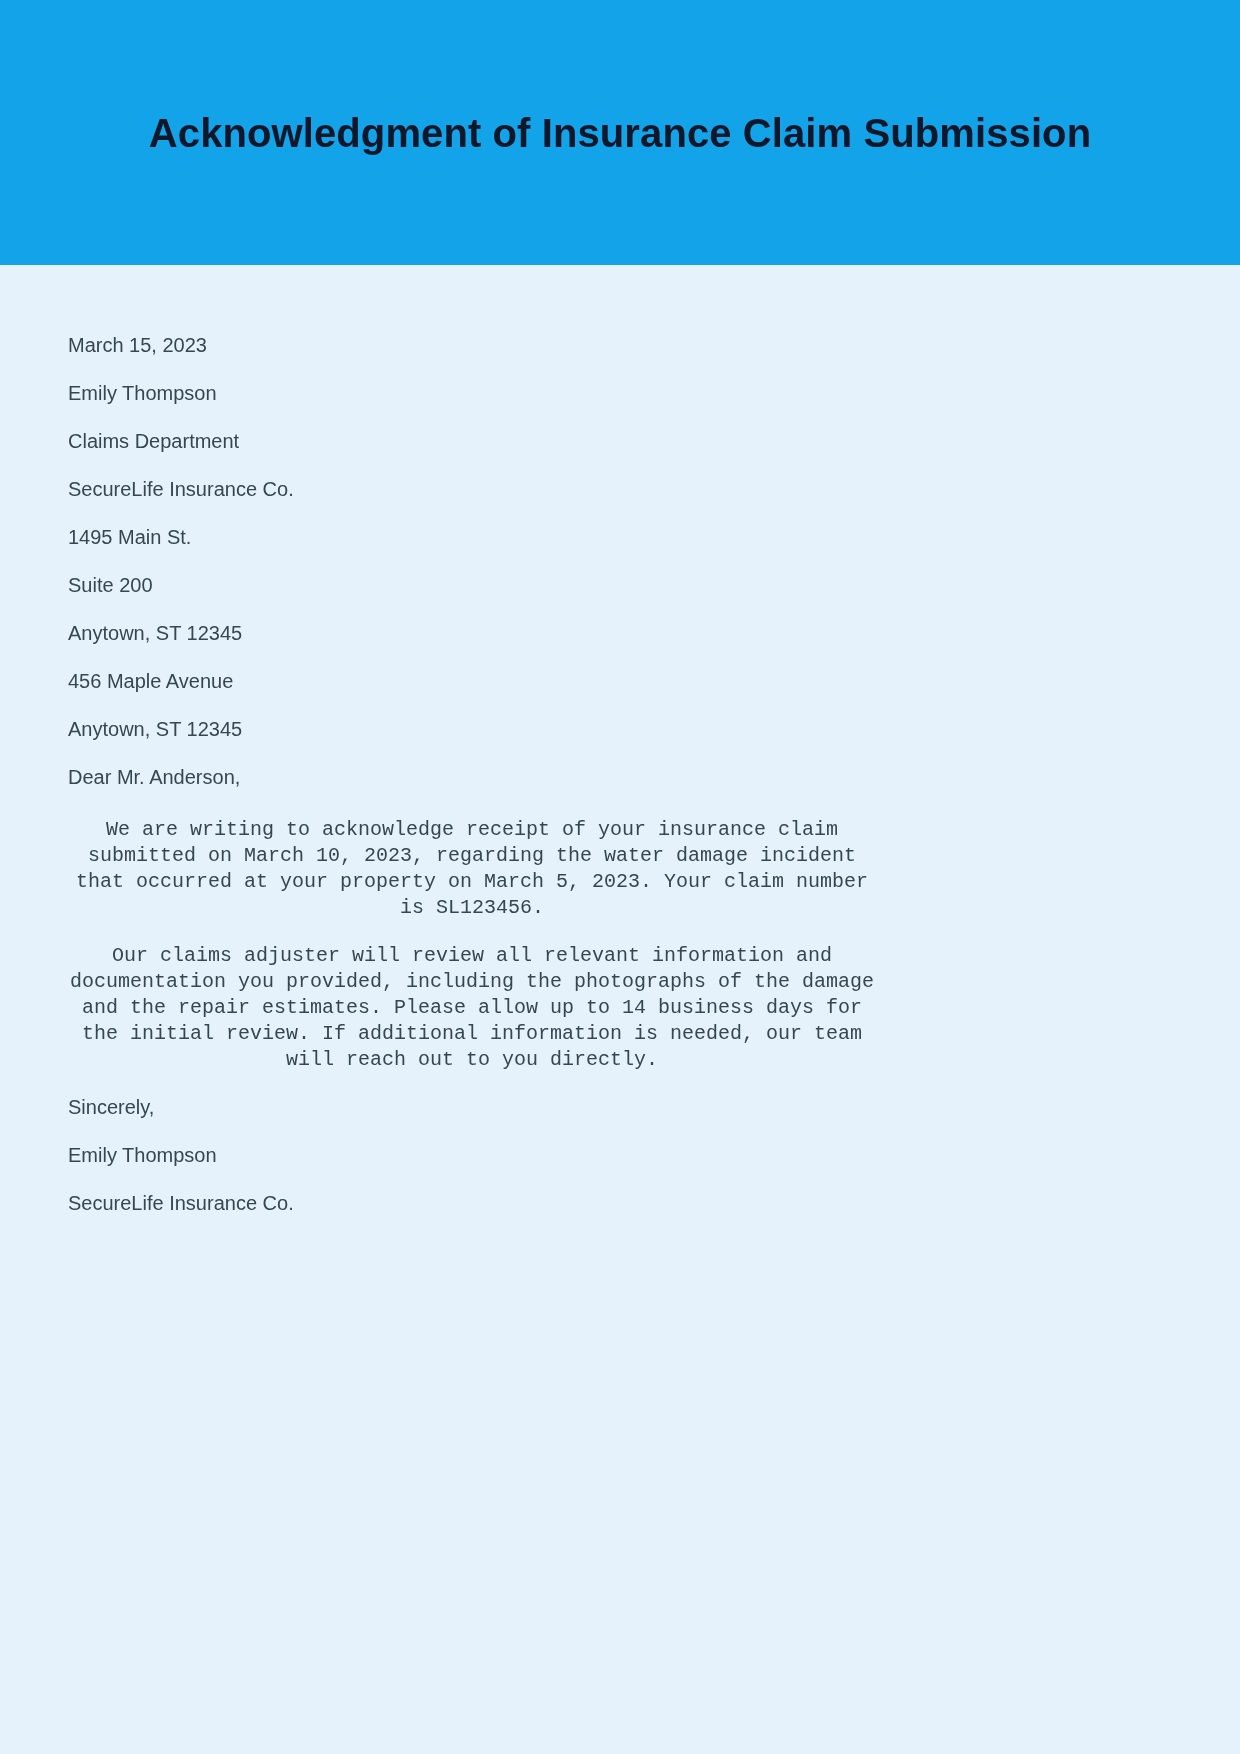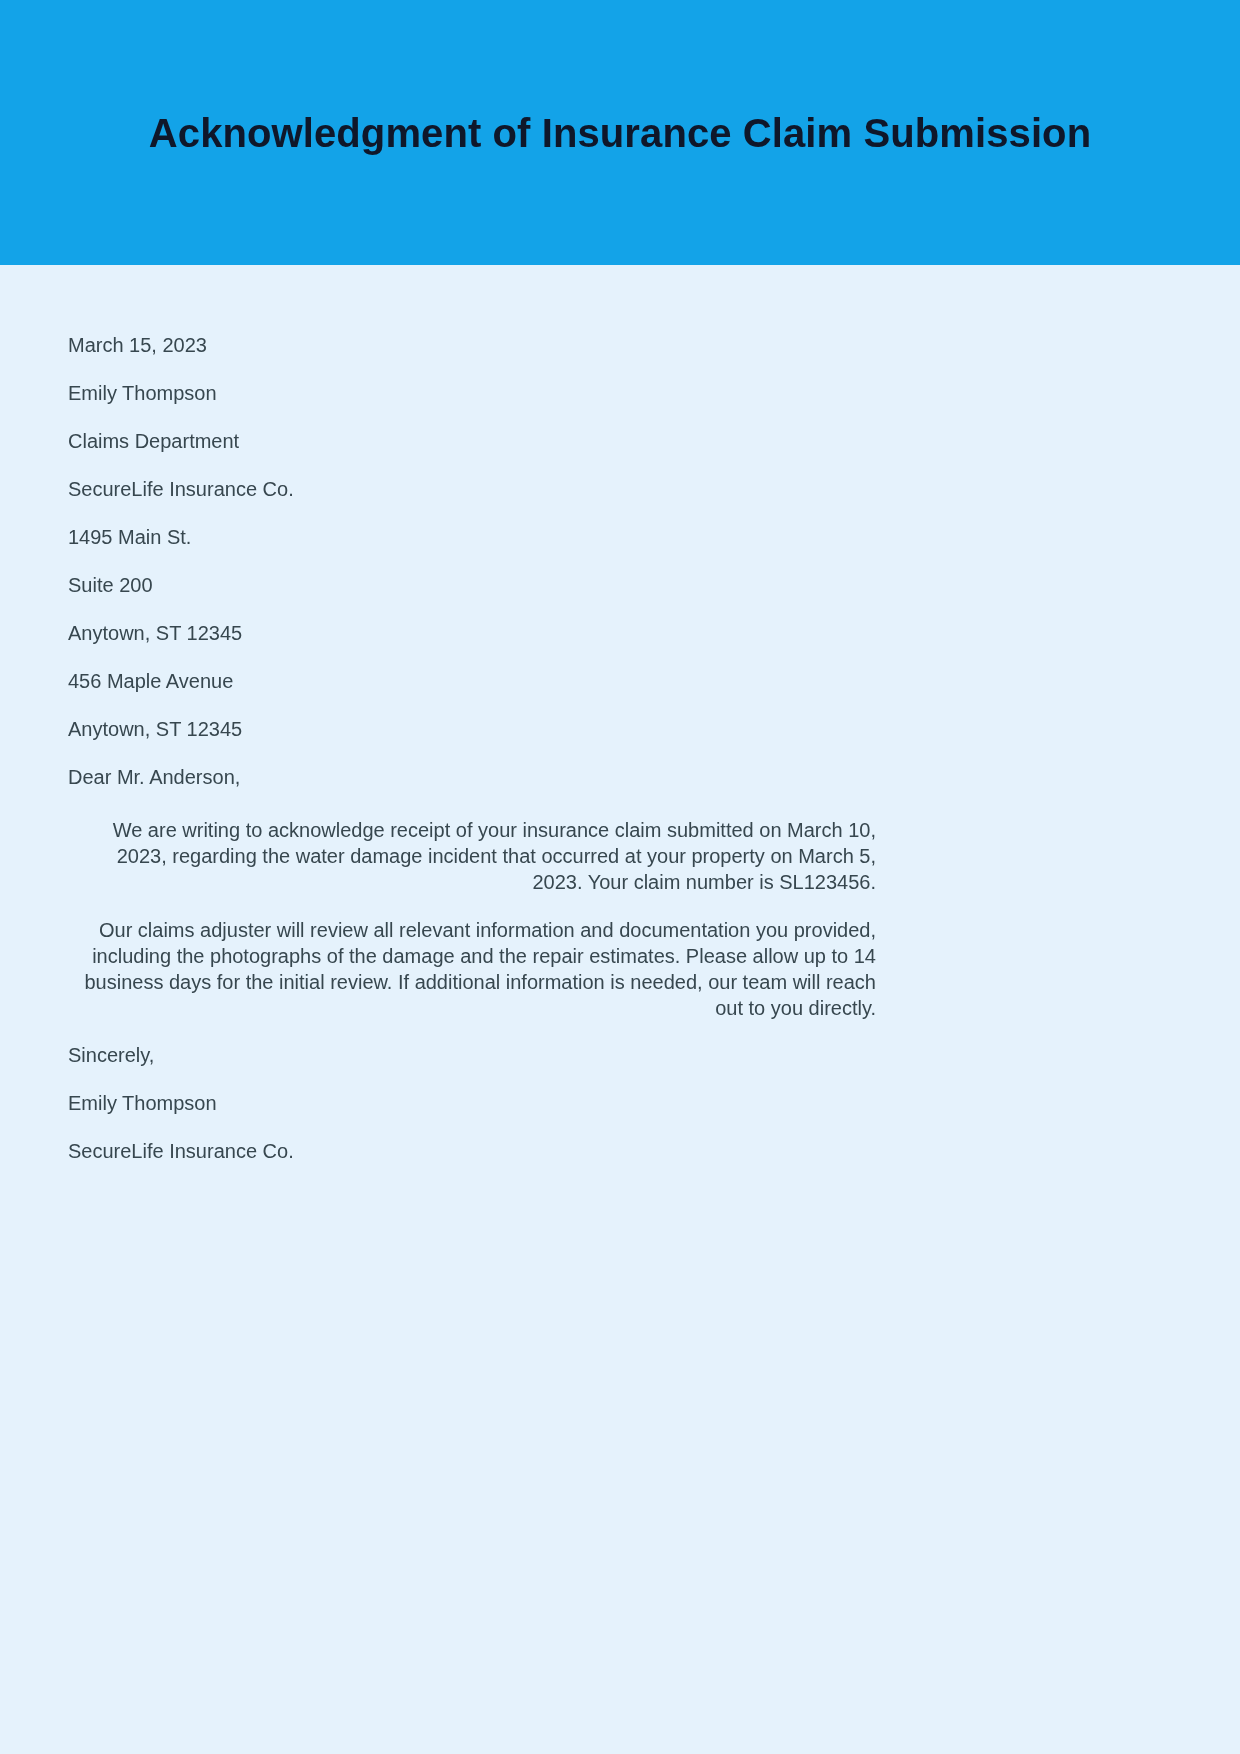"We are writing to acknowledge" .letter-para { font-family: none -> Liberation Mono, monospace; text-align: right -> center }
